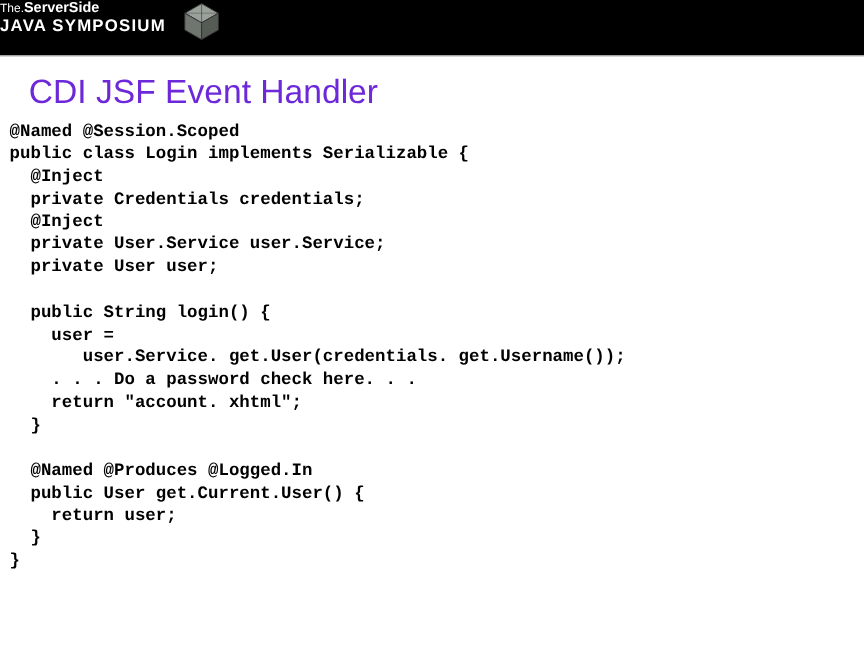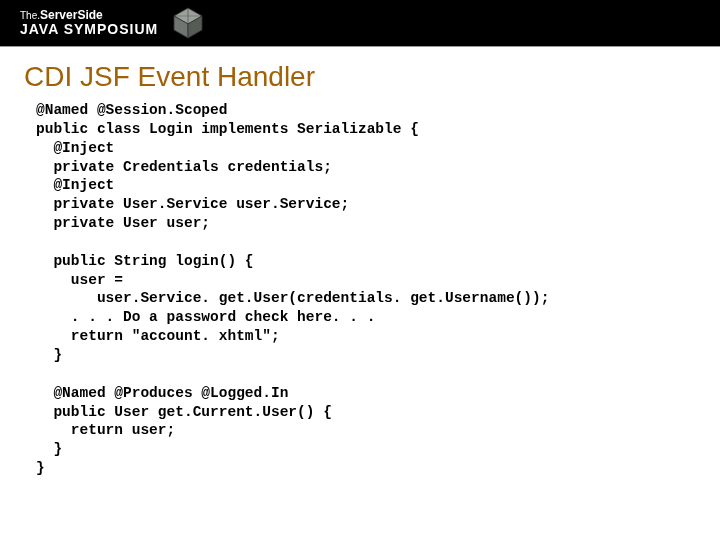"The.ServerSide" .header { align-items: center -> none; padding: 0 20px -> 0 0 }
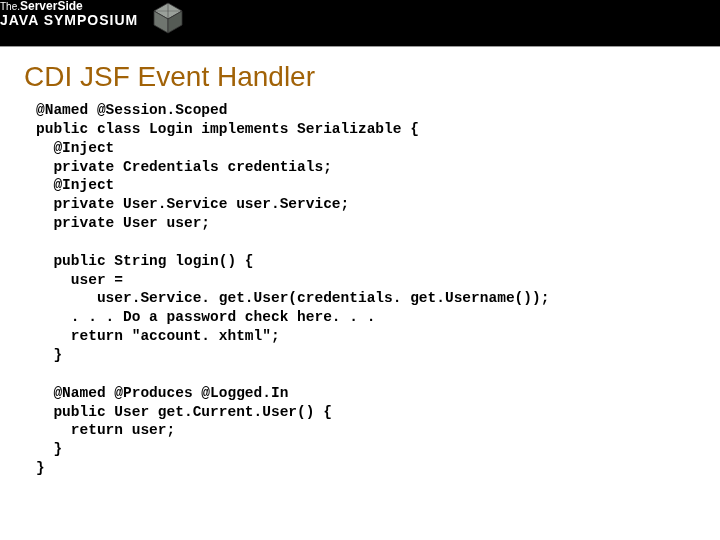"CDI JSF Event Handler" .title { color: #a16207 -> #6d28d9 }
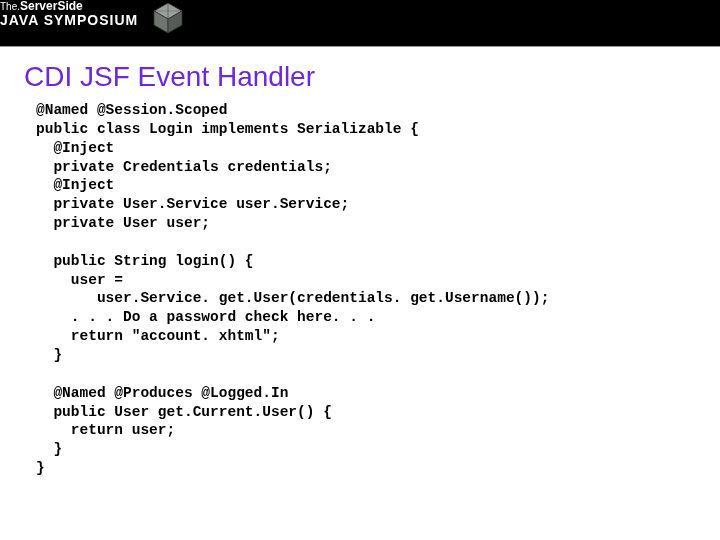"@Named @Session.Scoped" .code { padding: 0 36px -> 0 8px }
